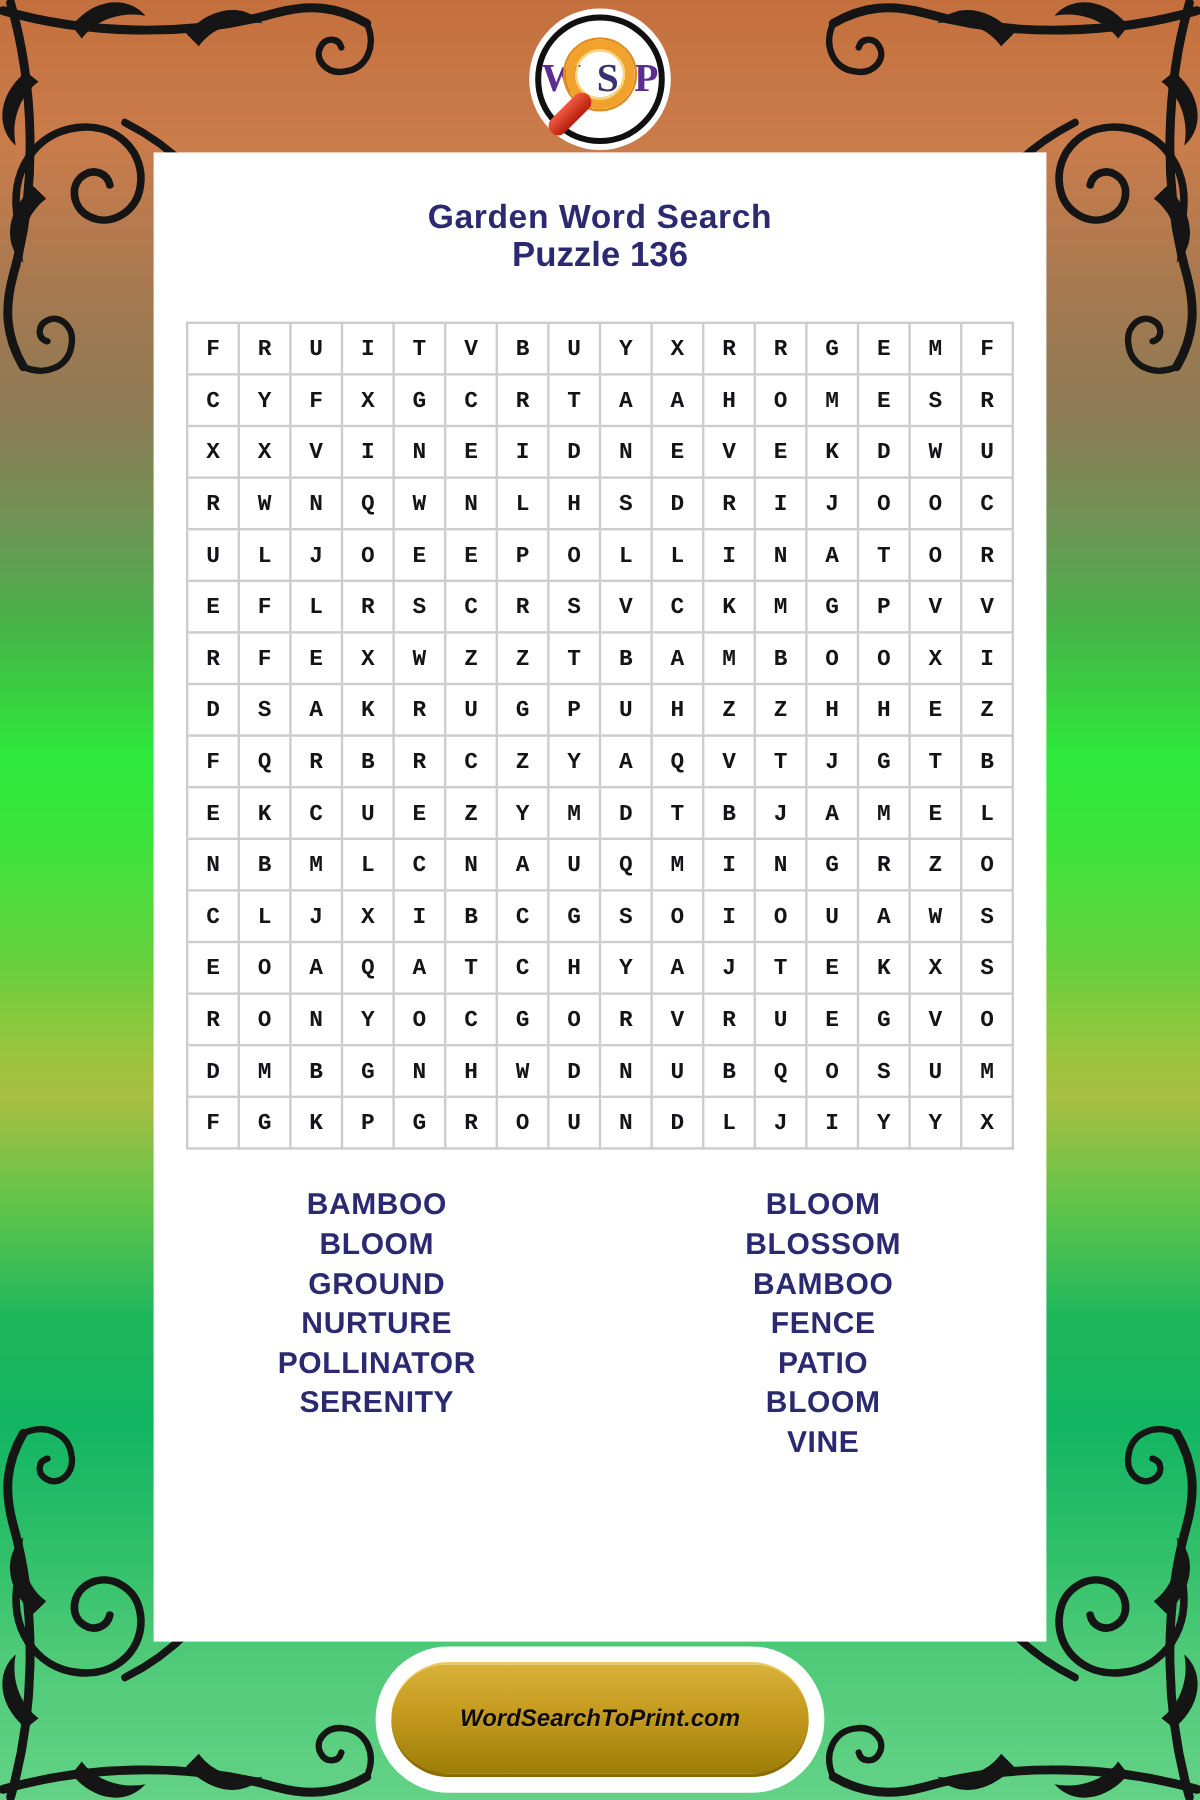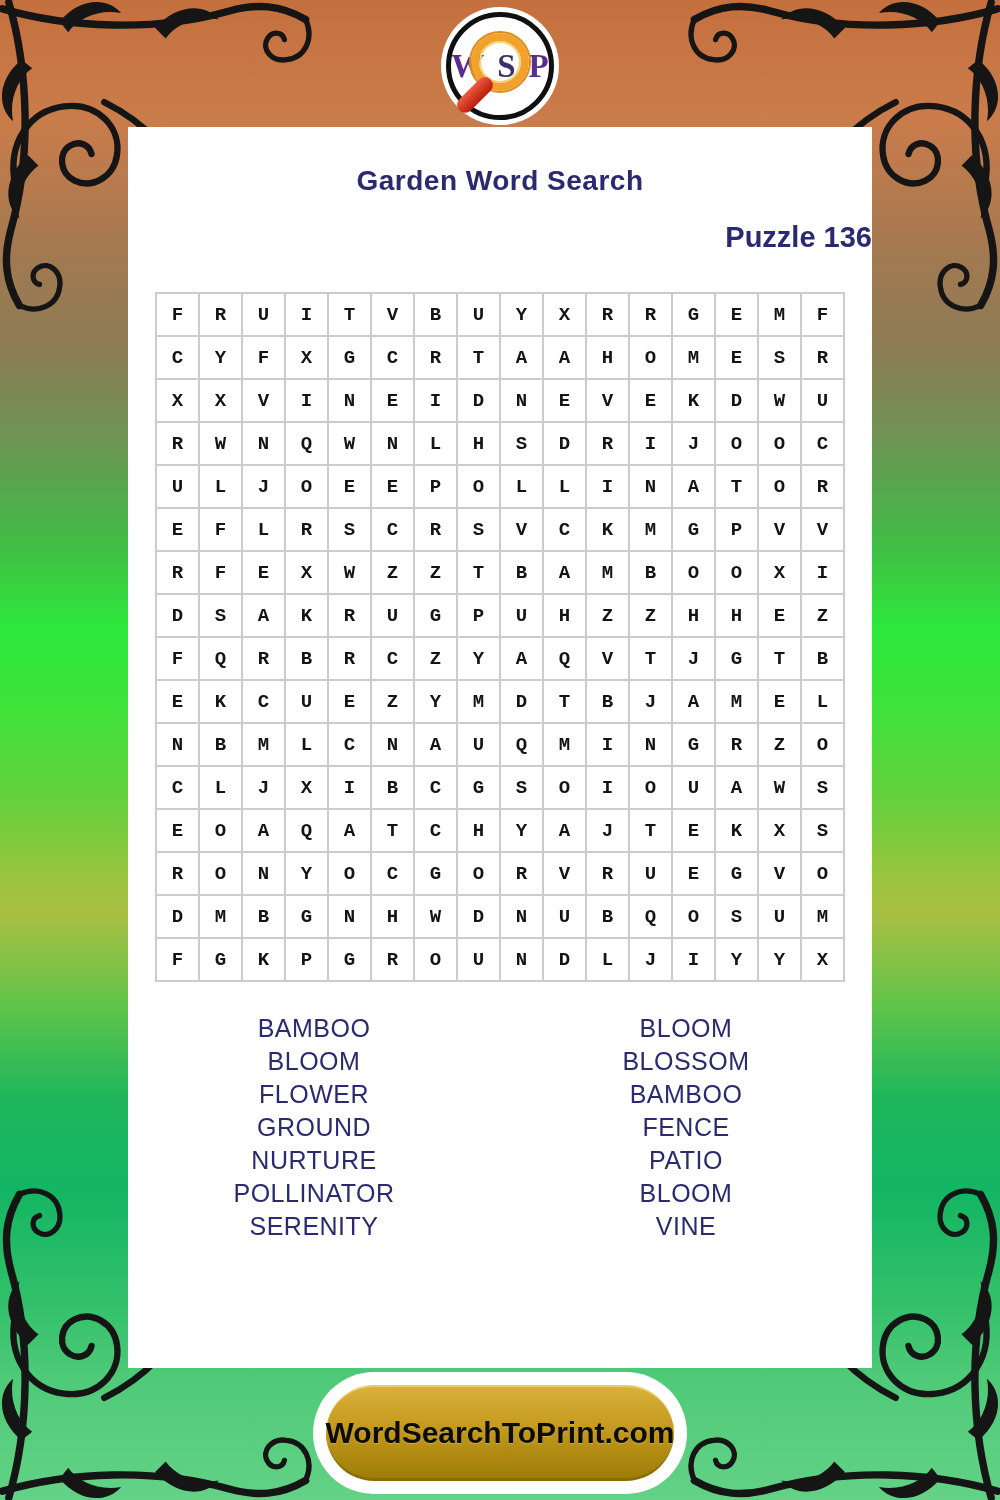"Puzzle 136" .subtitle { margin-top: 24px -> none; text-align: right -> center }
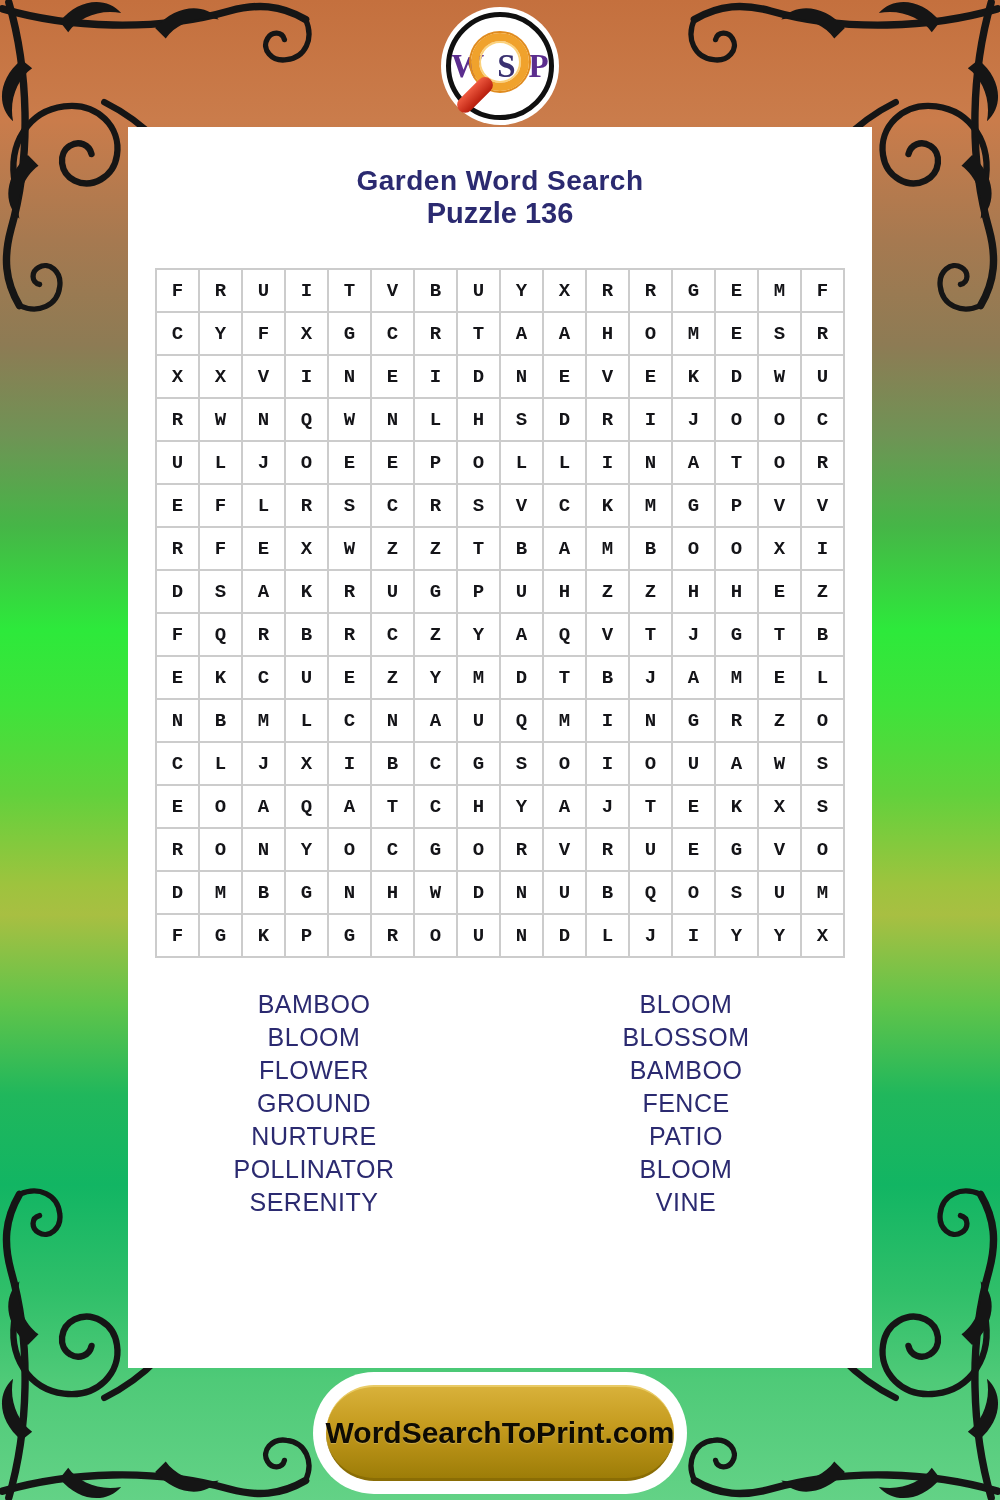"BAMBOO" .word { font-weight: normal -> bold }
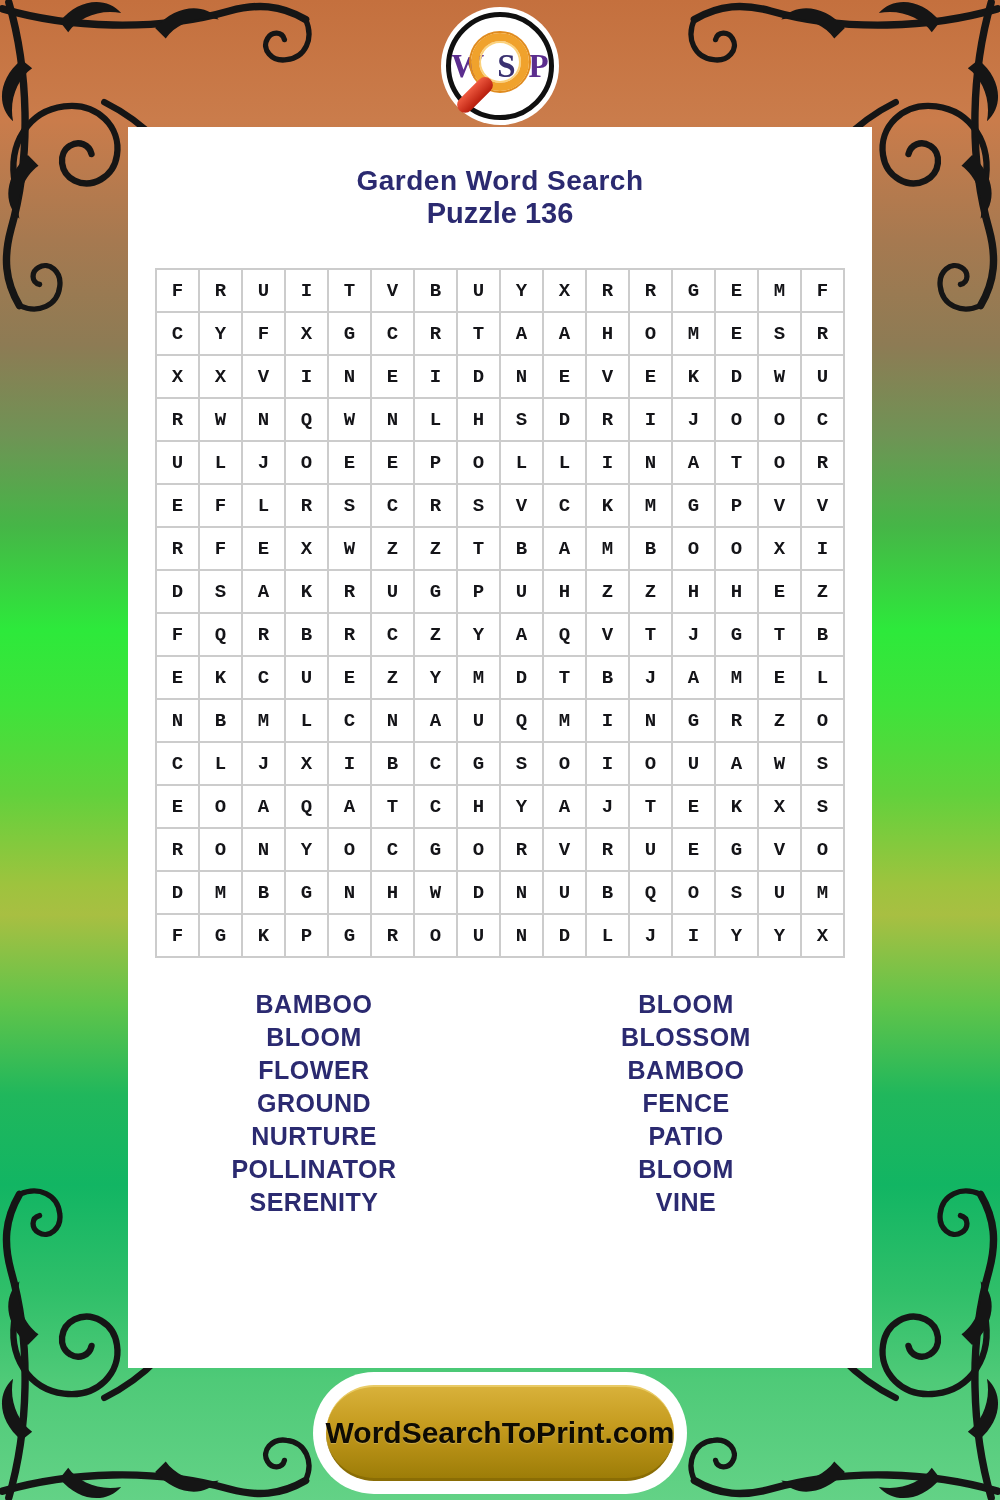"FLOWER" div.word { html: <div>FLOWER</div> -> none }
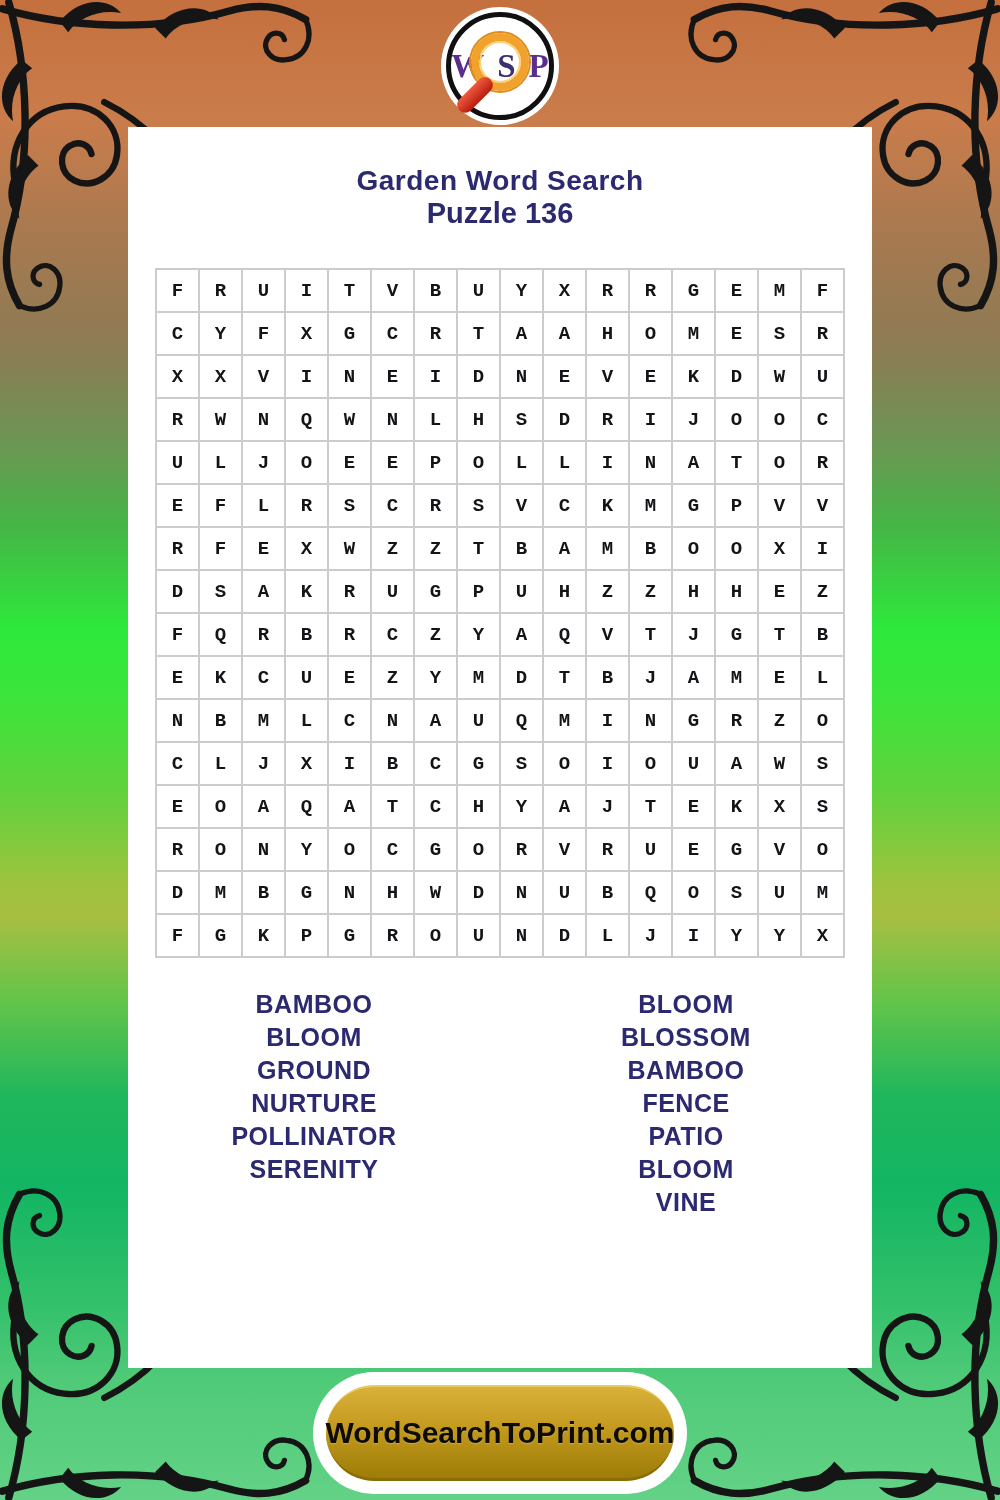"WordSearchToPrint.com" .footer-button { font-size: 30px -> 20px; font-style: none -> italic }
